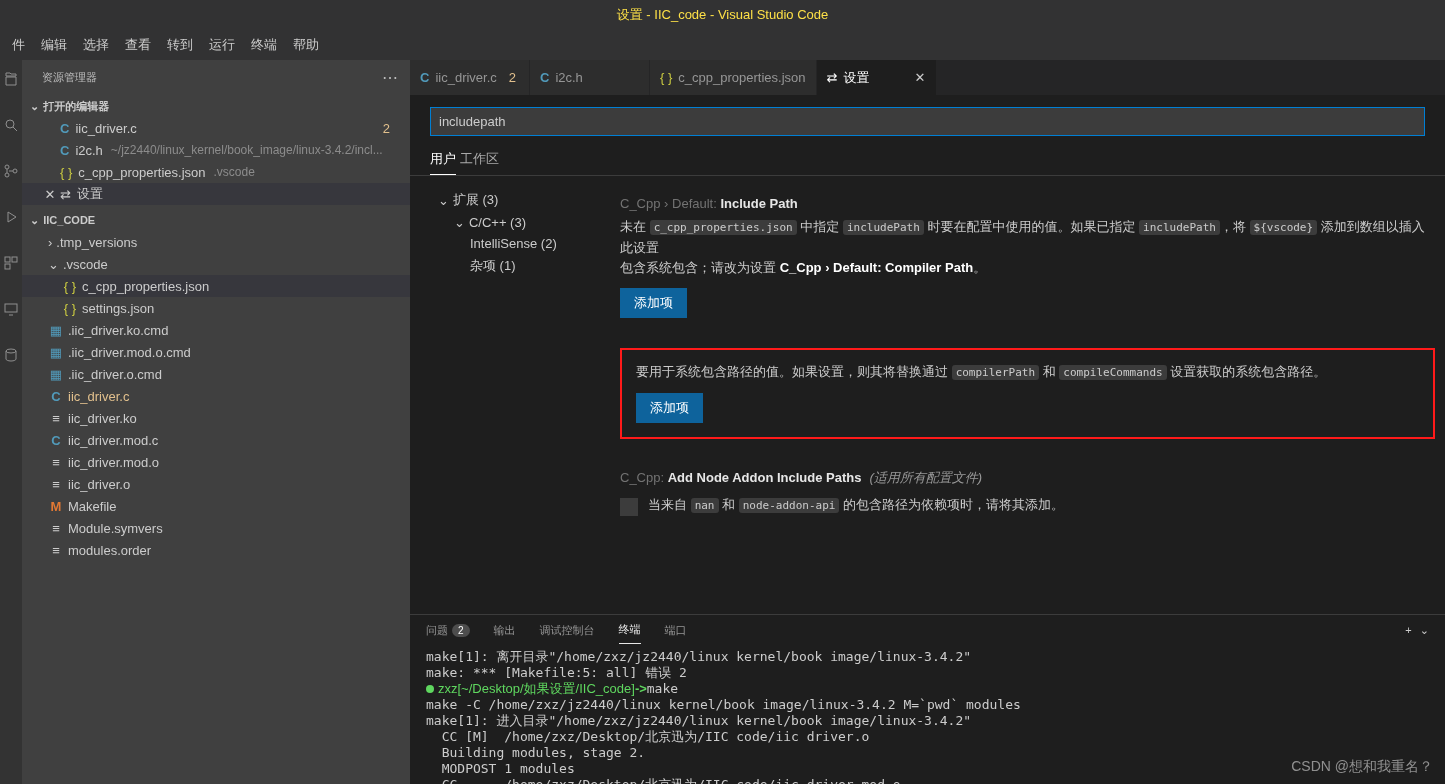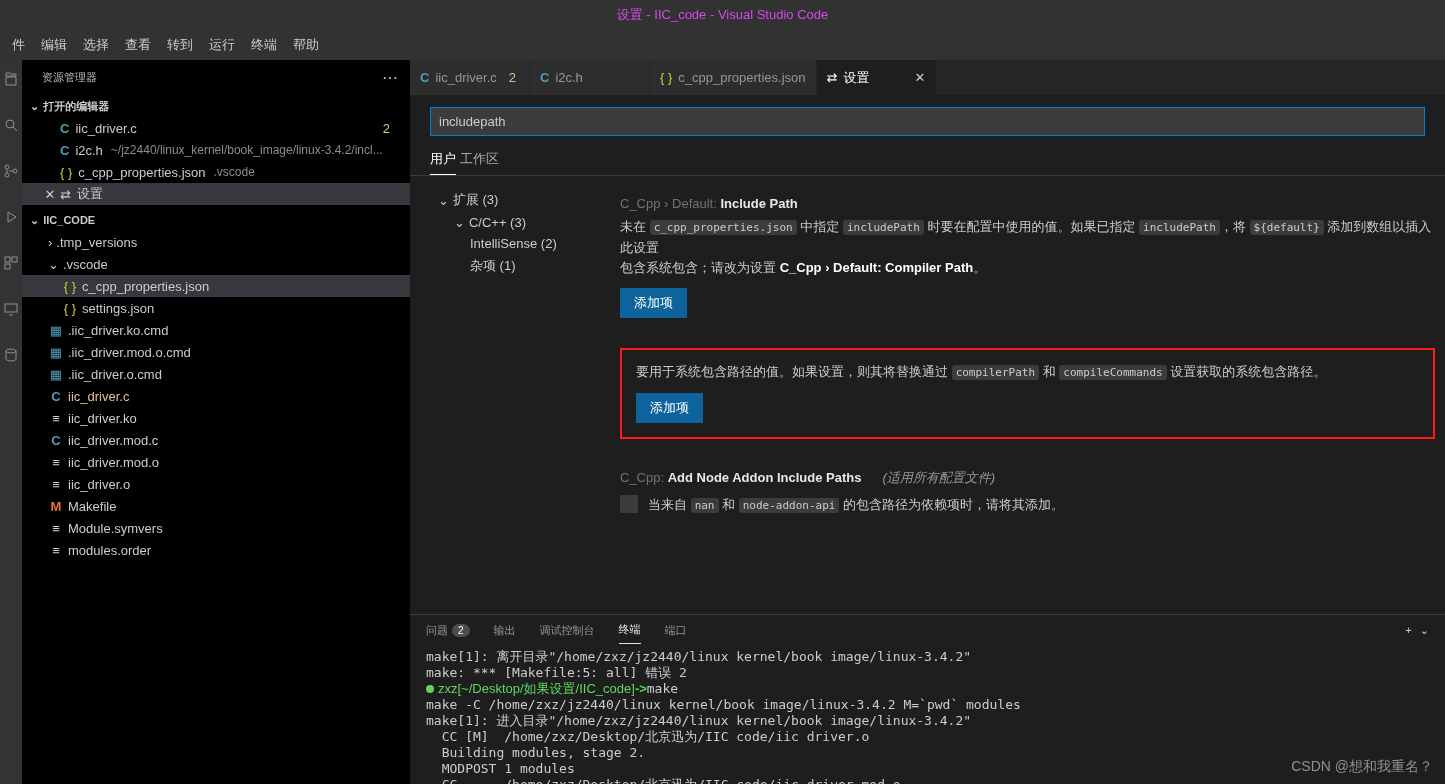"设置 - IIC_code - Visual" .titlebar { color: #d946ef -> #fde047 }
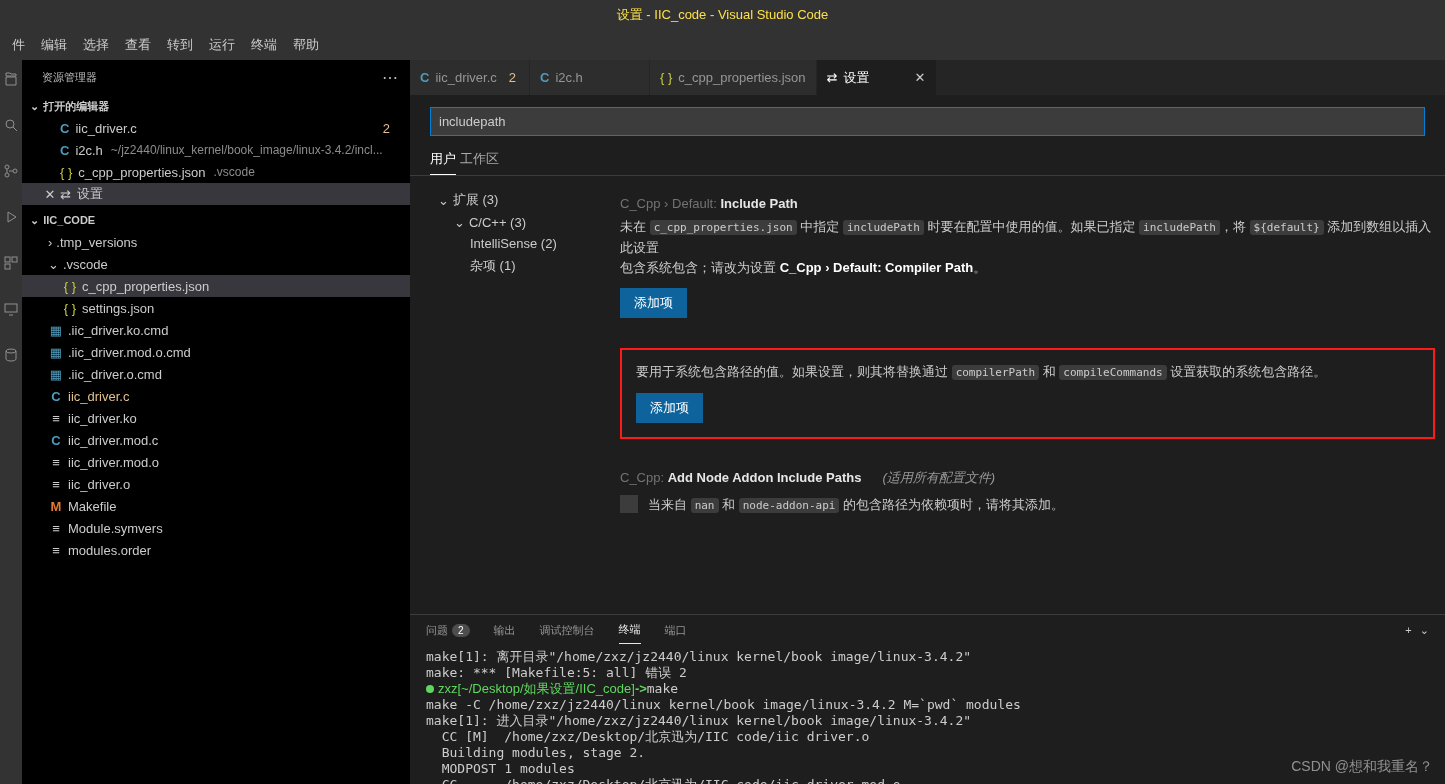"资源管理器" .sidebar { background: #000000 -> #404040 }
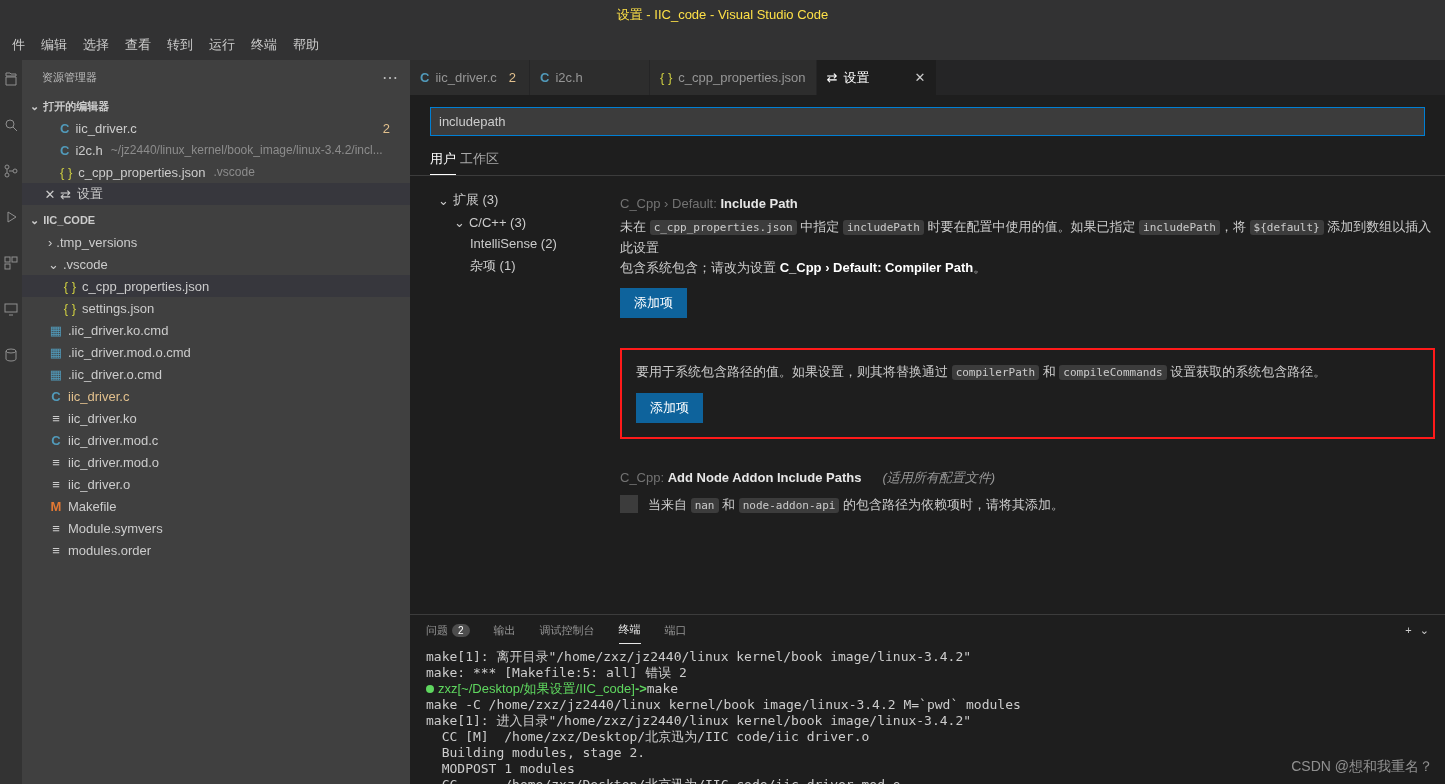"${default}" code { text: default -> vscode }
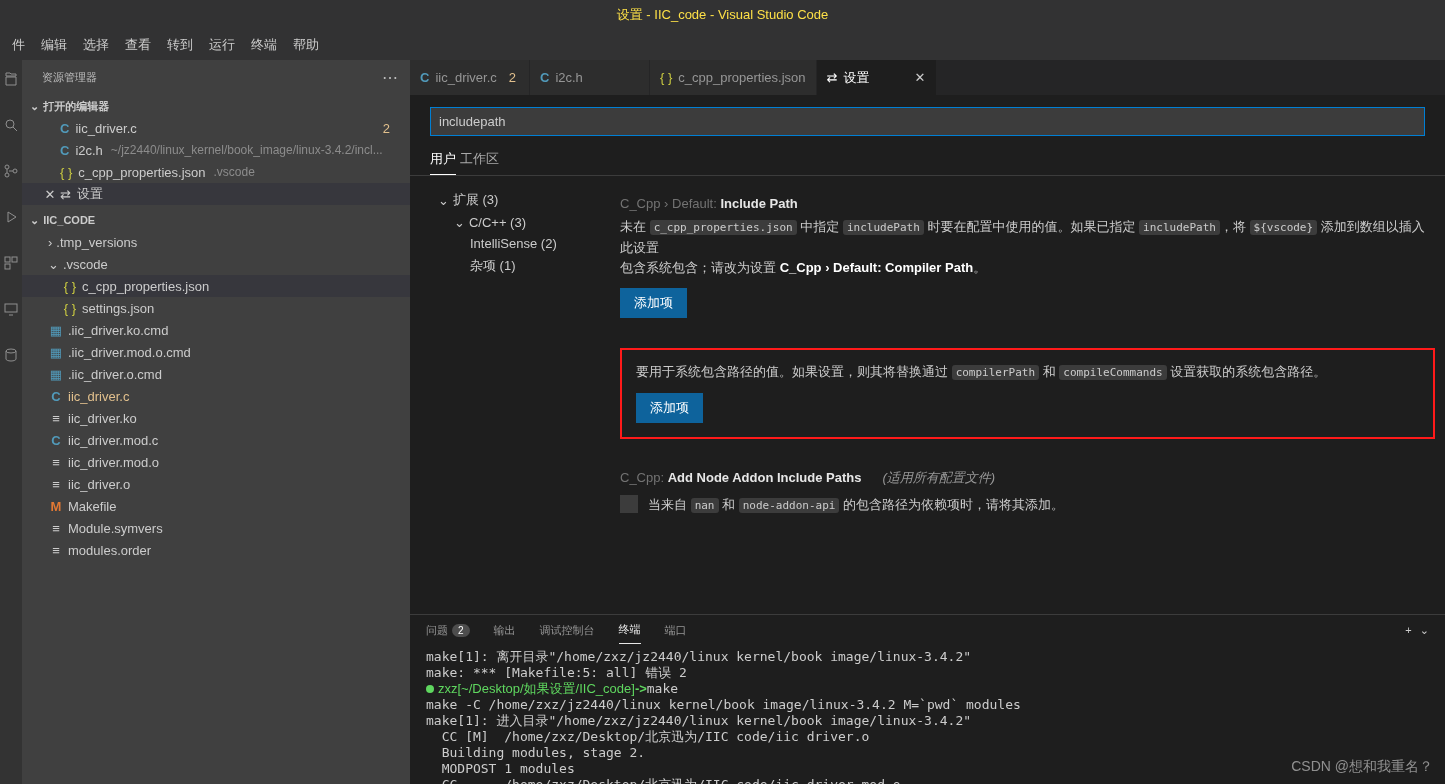"(适用所有配置文件)" .scope-hint { margin-left: 21px -> 8px }
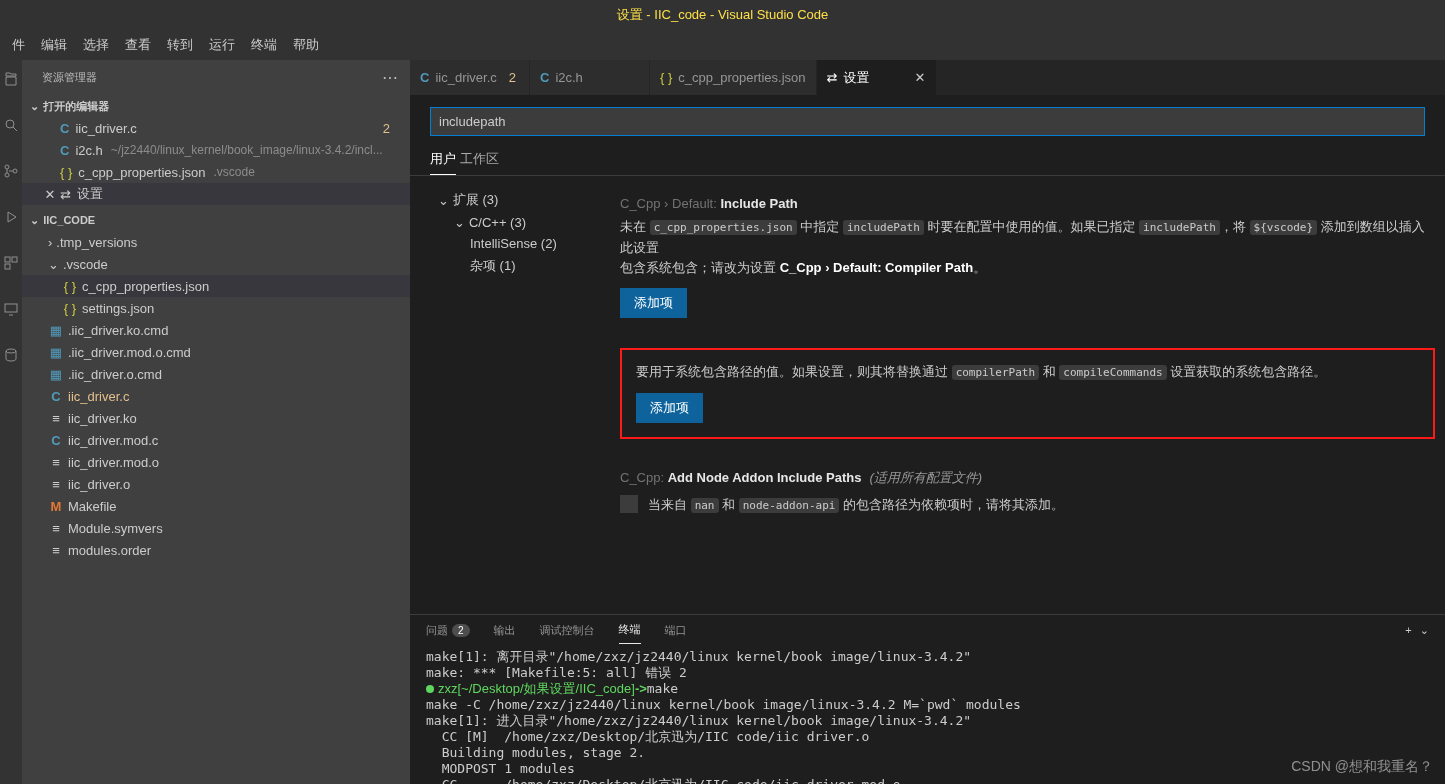"当来自 nan 和 node-addon-api" .setting-checkbox { align-items: flex-start -> flex-end }
